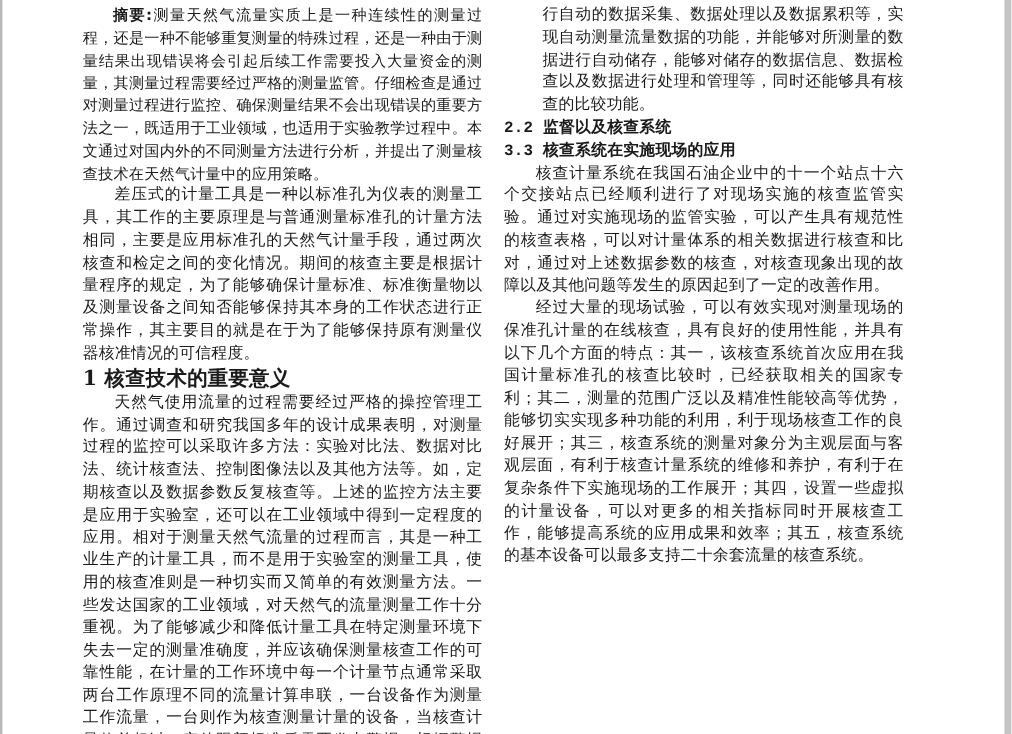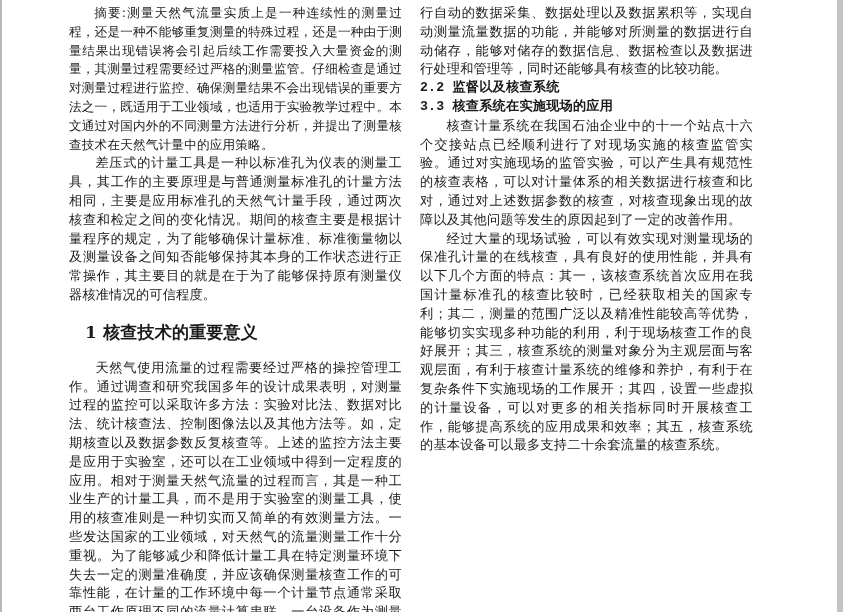"摘要:" .kw-label { font-weight: normal -> bold }
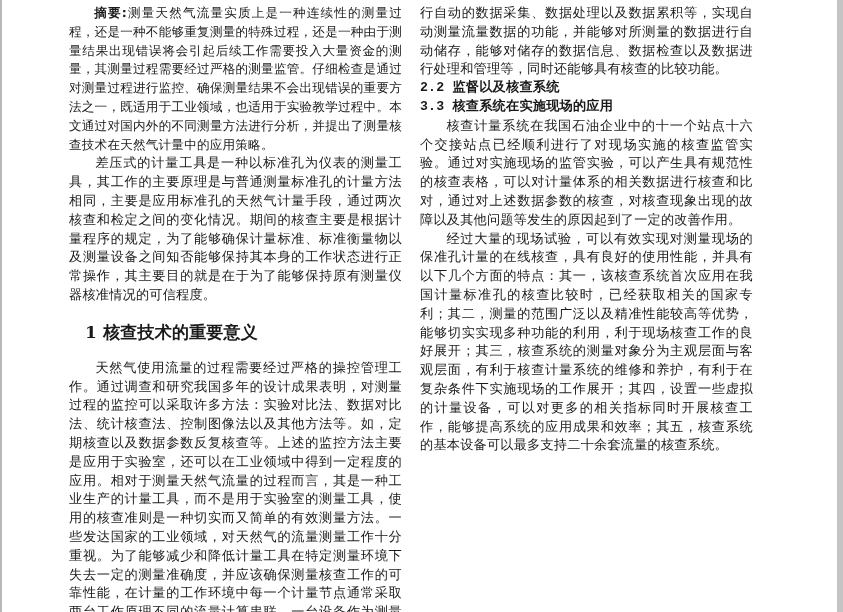"行自动的数据采集、数据处理以及数据累积等，实现自动测量流量数据的功能，并能够对所" p.noindent { margin-left: none -> 32px }
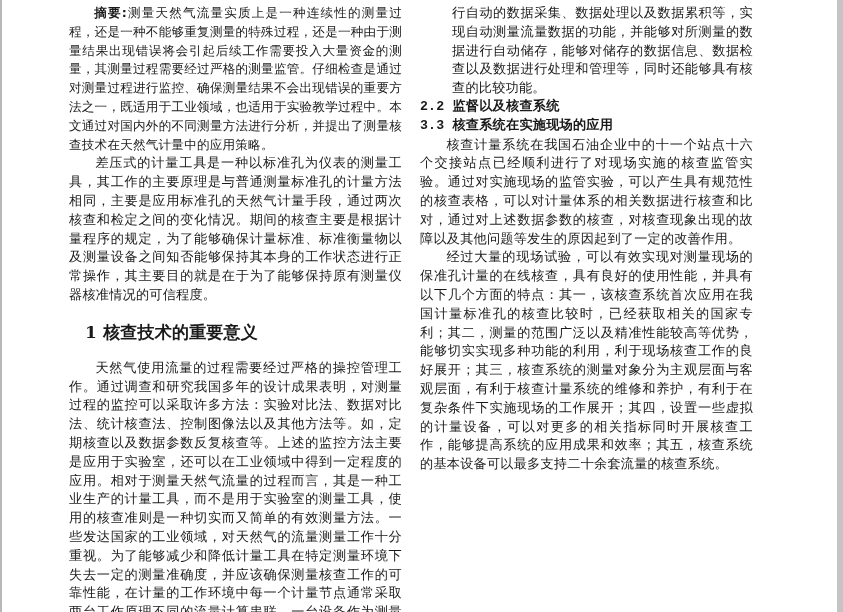"1 核查技术的重要意义" h2.sec { margin: 16px -> 0 }
